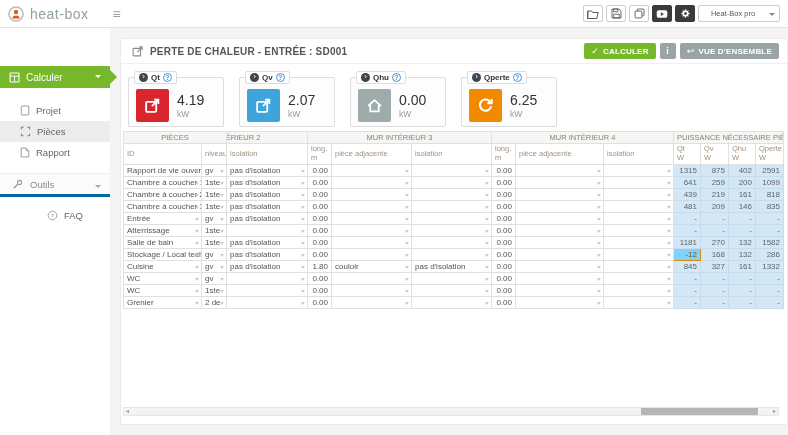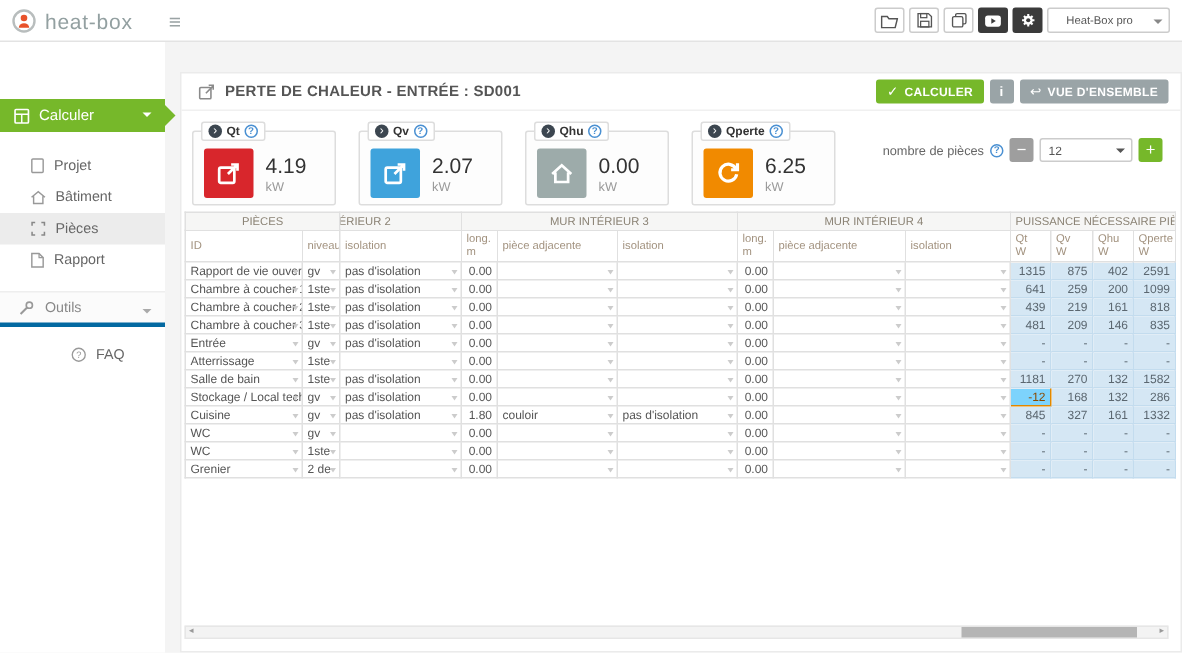"PERTE DE CHALEUR - ENTRÉE" .content { top: 48px -> 38px }
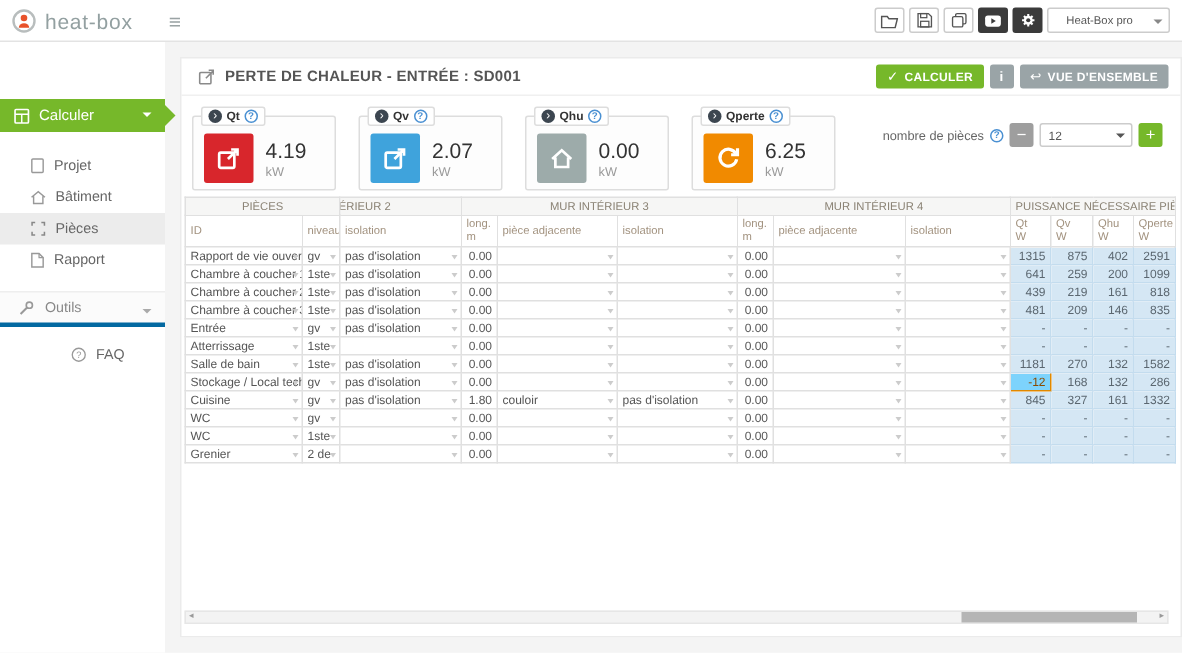"nombre de pièces" div.rooms { html: <div> <span>nombre de pièces</span> <span>?</span> <span>−</span> <div> <span>12</span> <i></i> </div> <span>+</span> </div> -> none }
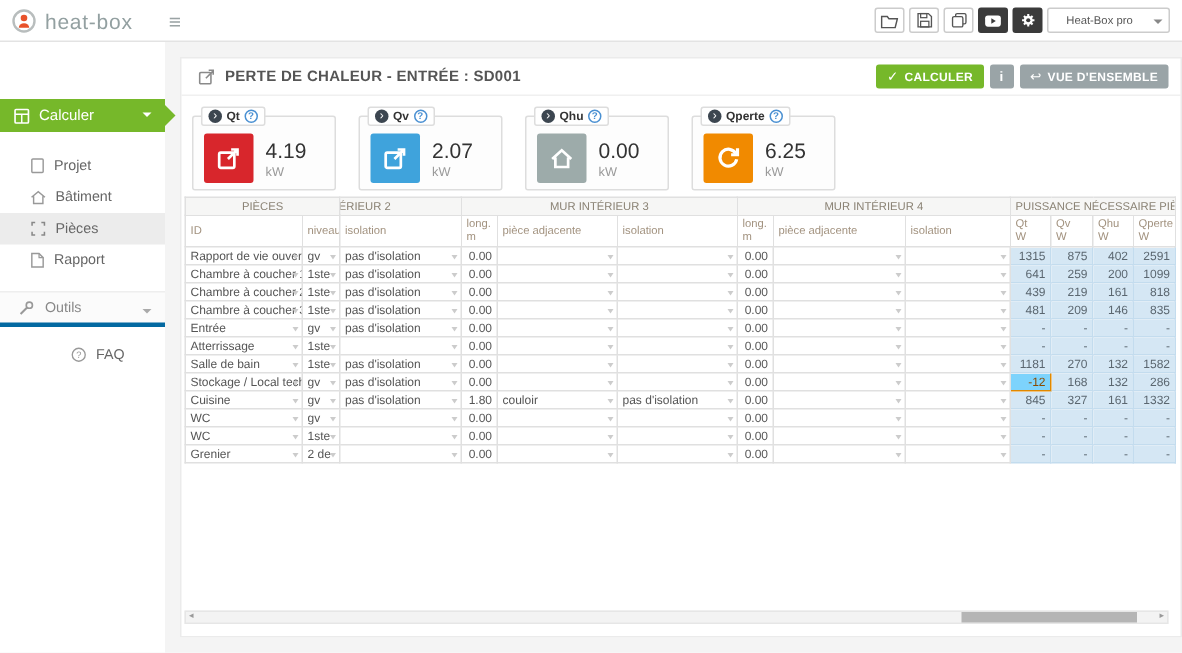"Bâtiment" div.side-item { html: <div> <svg> <path></path> </svg> <span>Bâtiment</span> </div> -> none }
